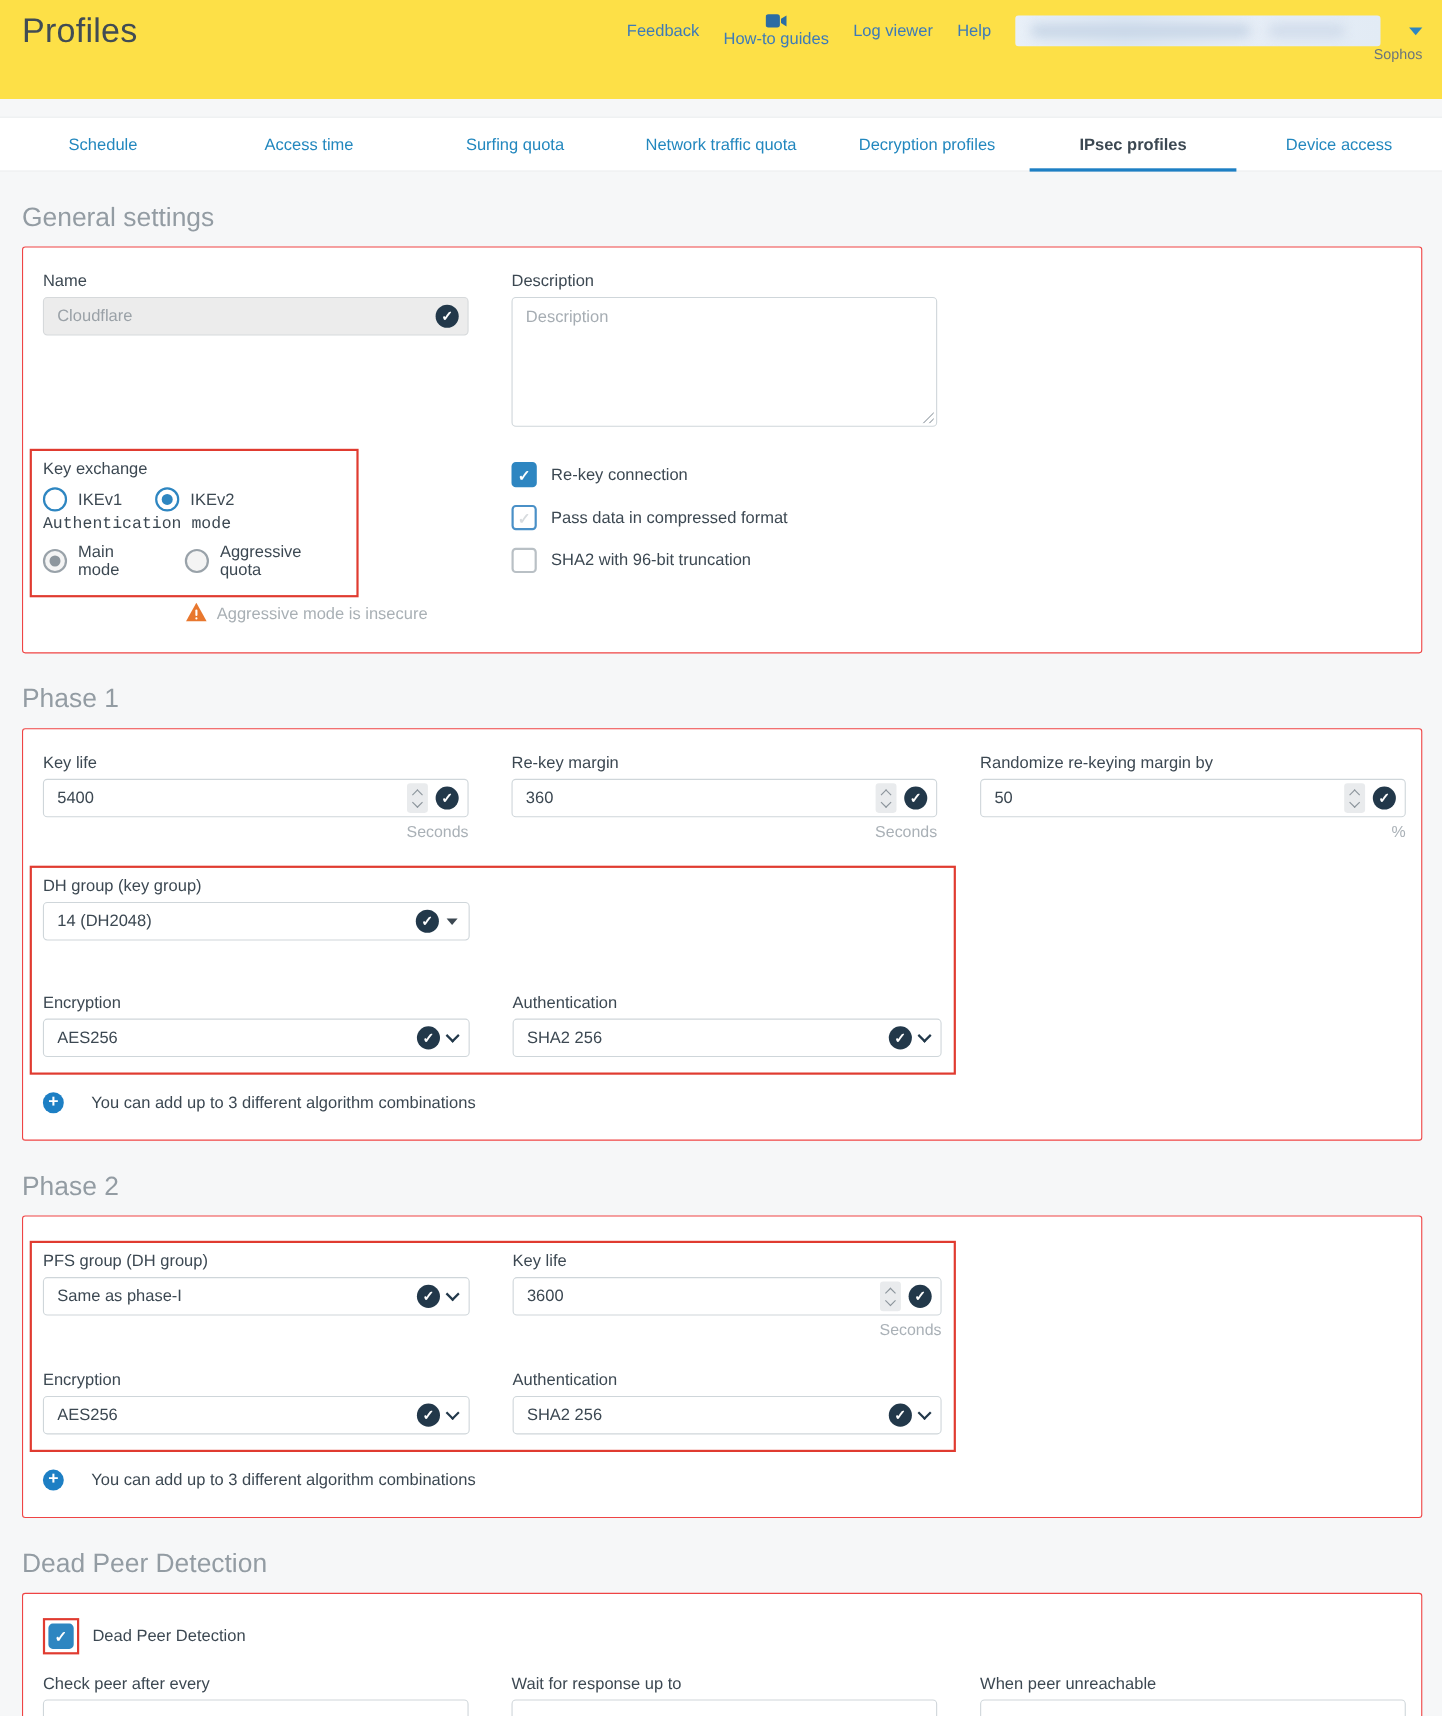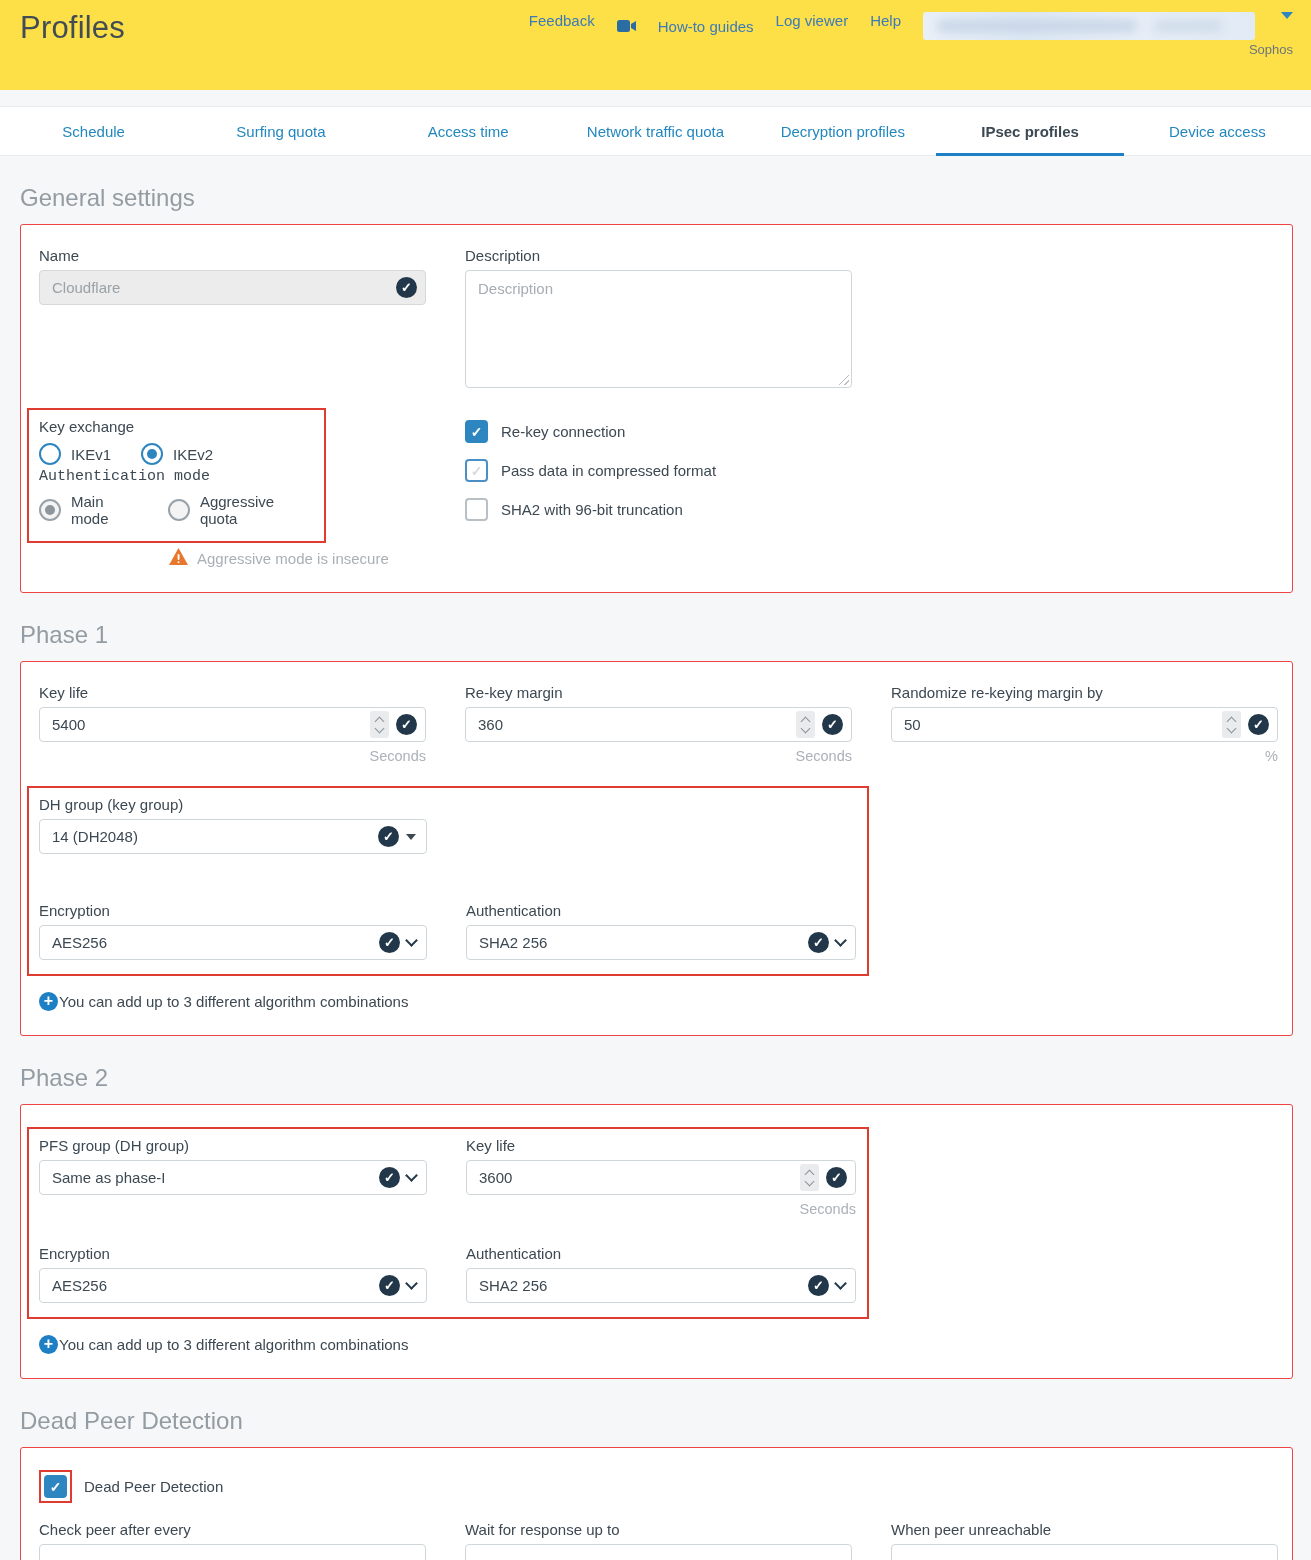"Feedback" .header-right { align-items: none -> center }
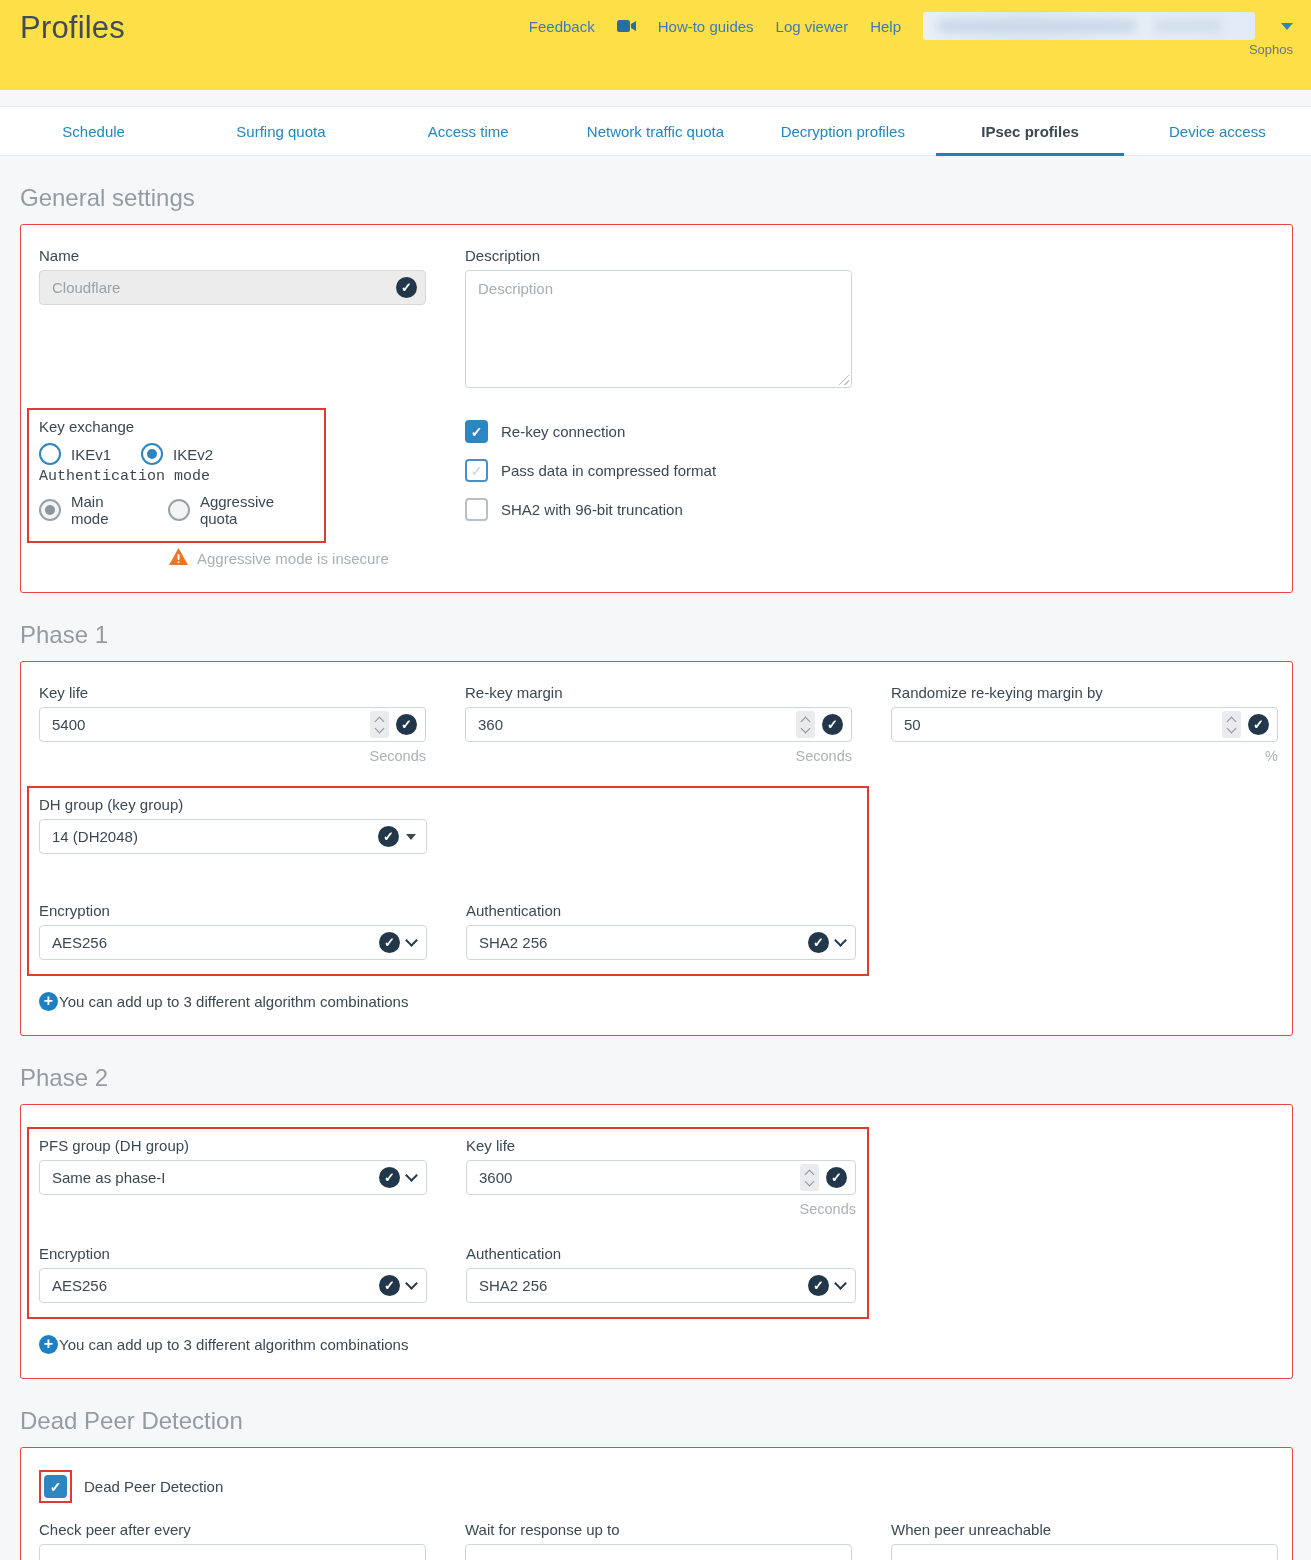"How-to guides" .hlink-group { flex-direction: none -> column; gap: 21px -> 1px }
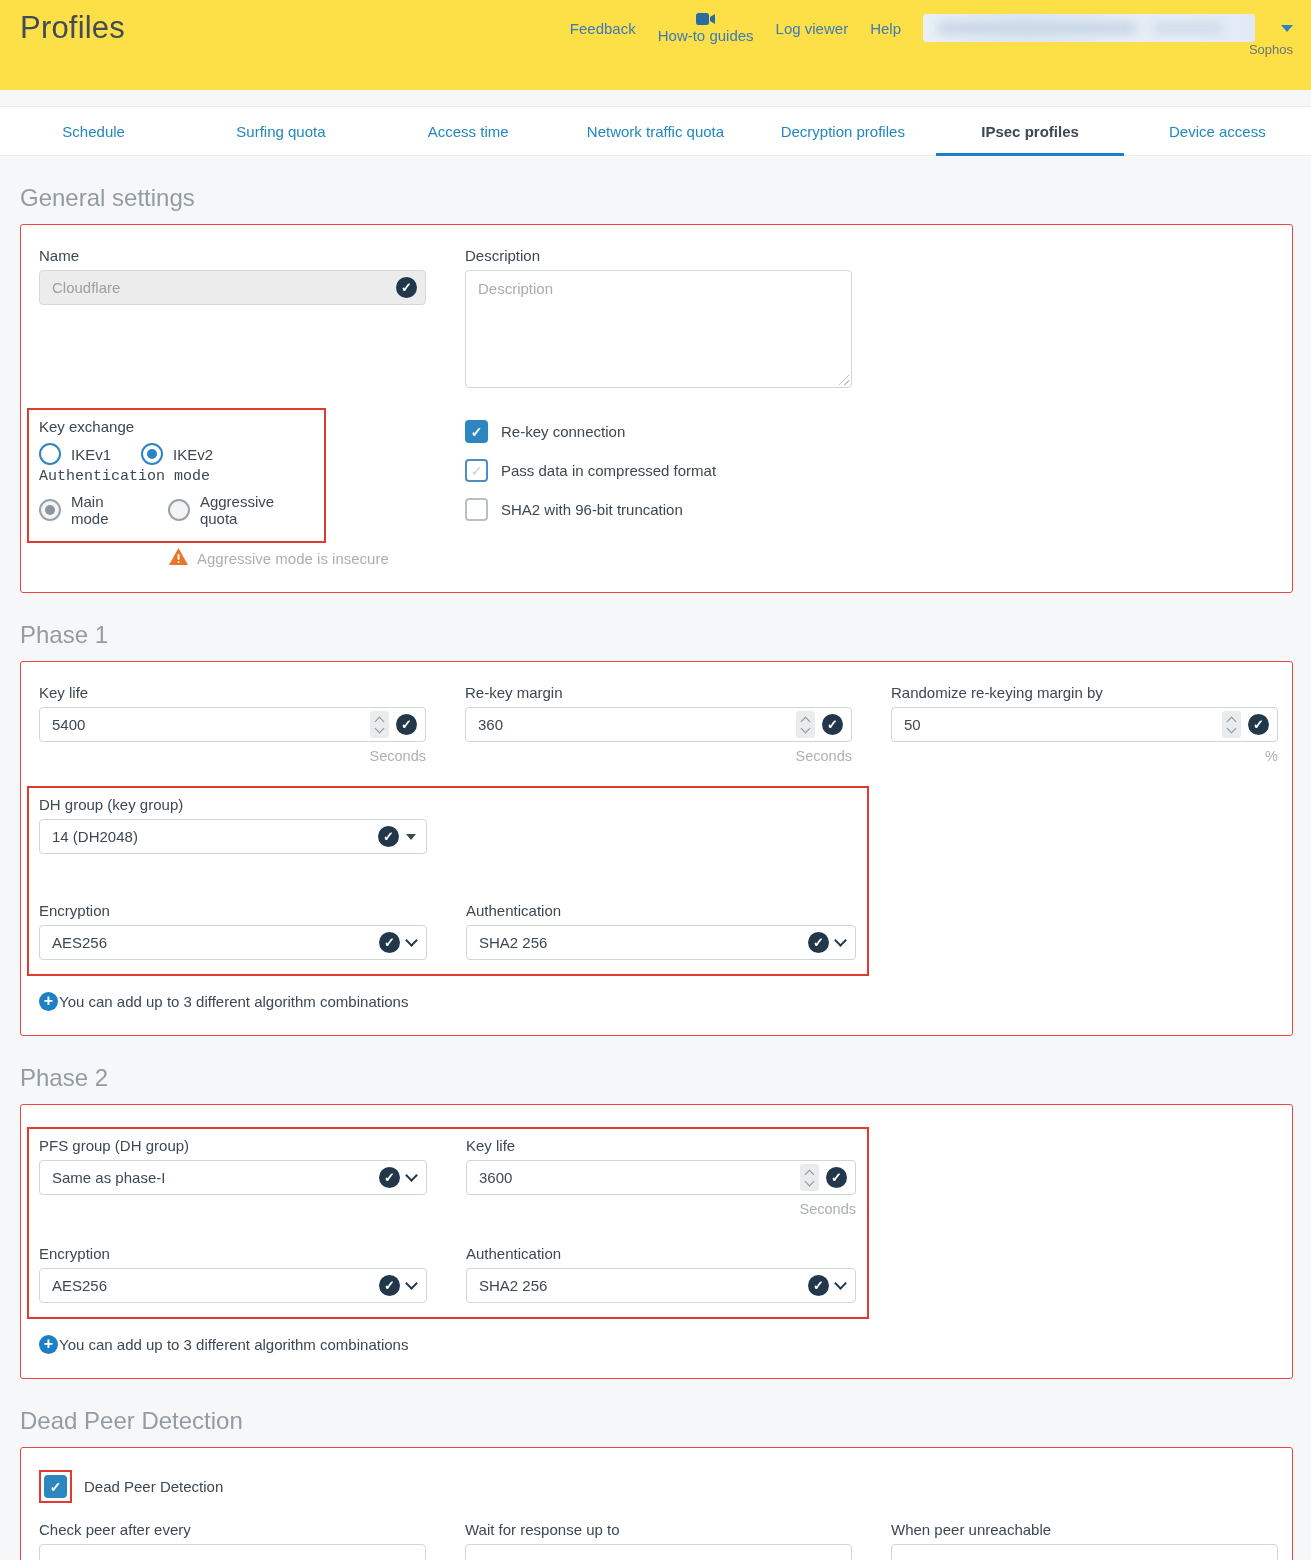"Surfing quota" div.tab { order: before "Access time" -> after "Access time" }
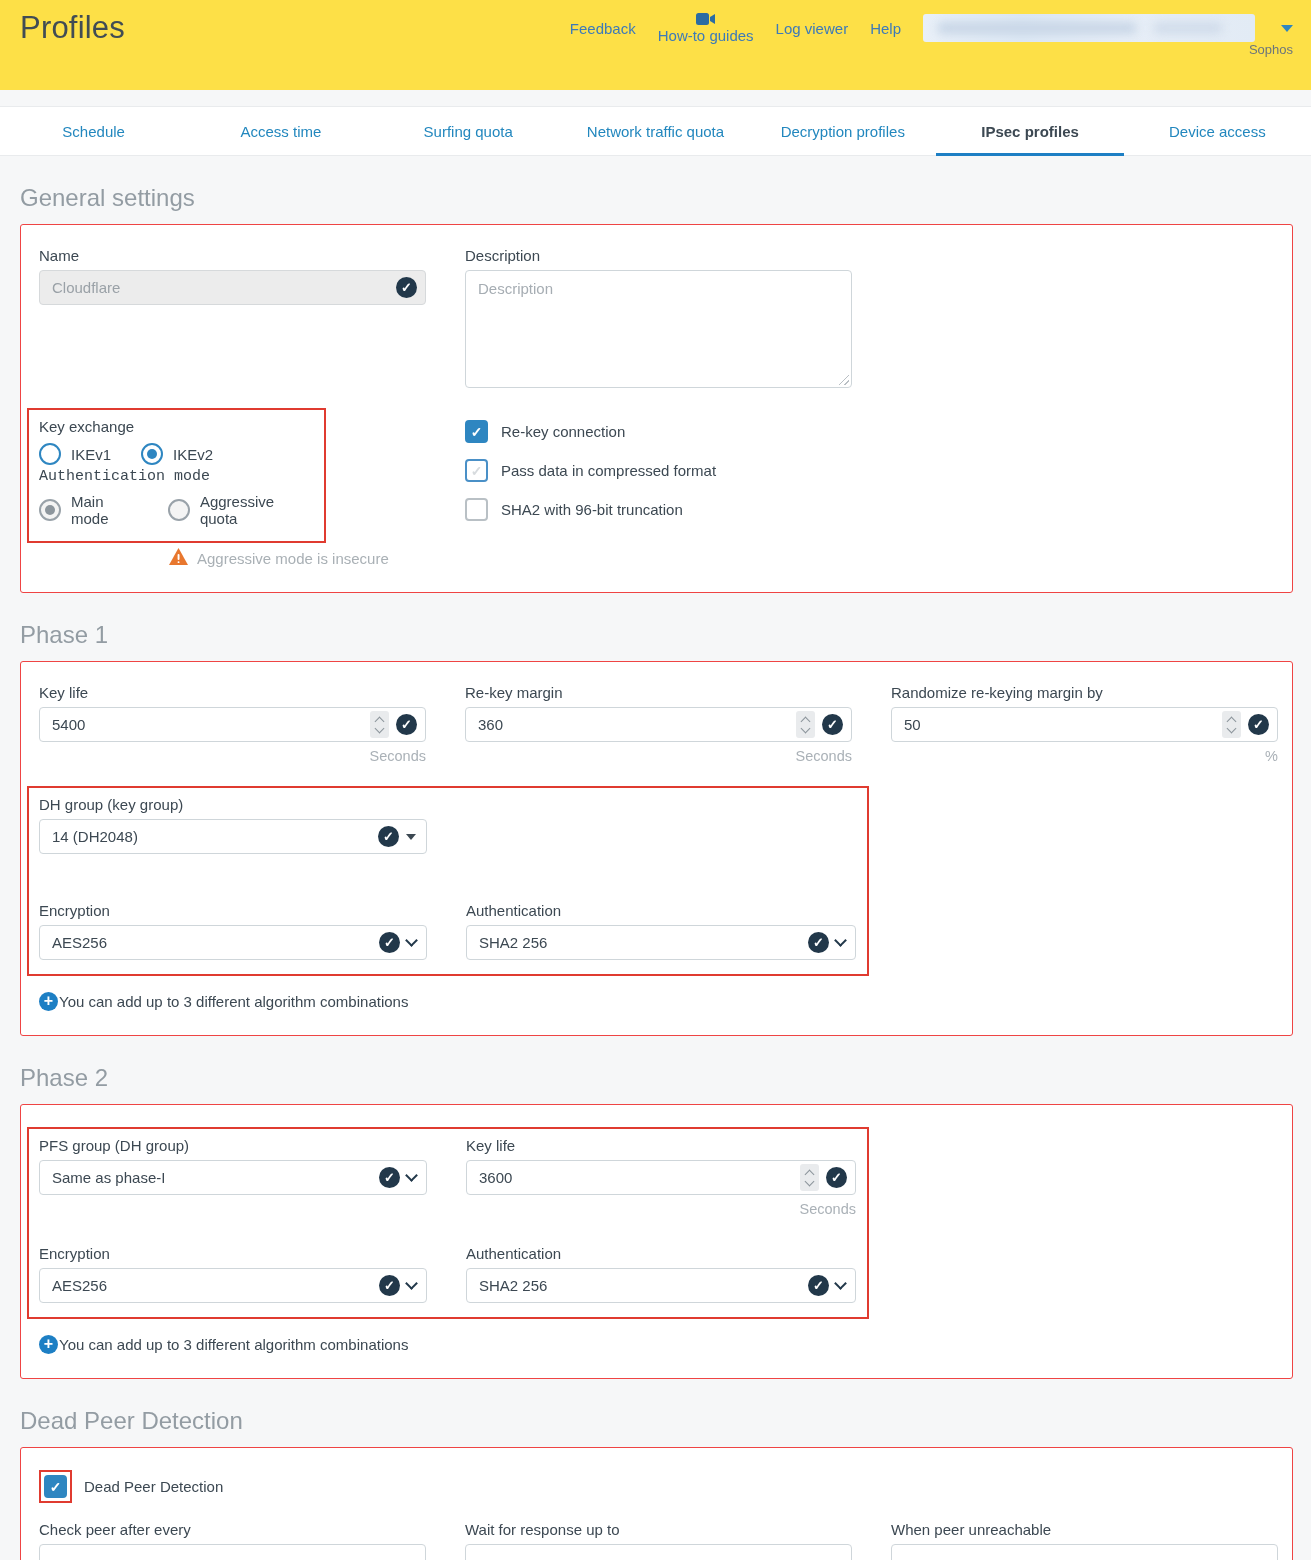"You can add up to" .add-row { gap: 1px -> 25px }
